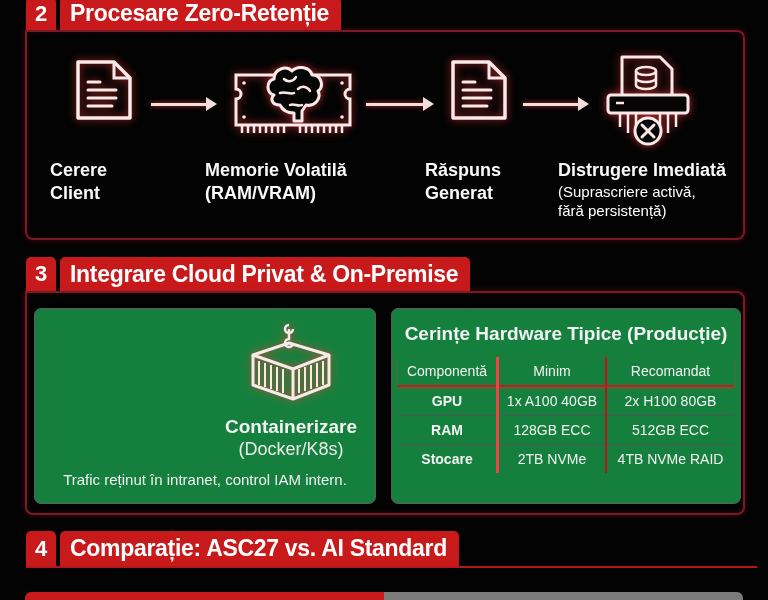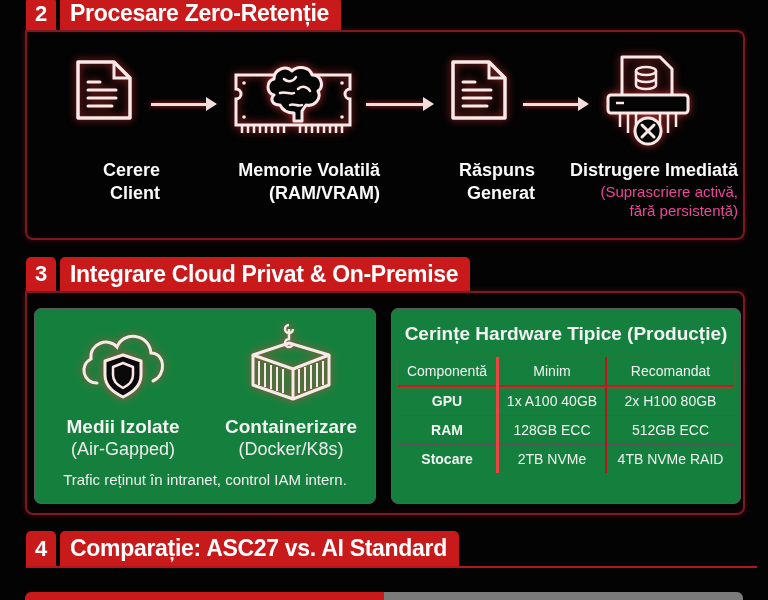"Cerere" .step { text-align: right -> left }
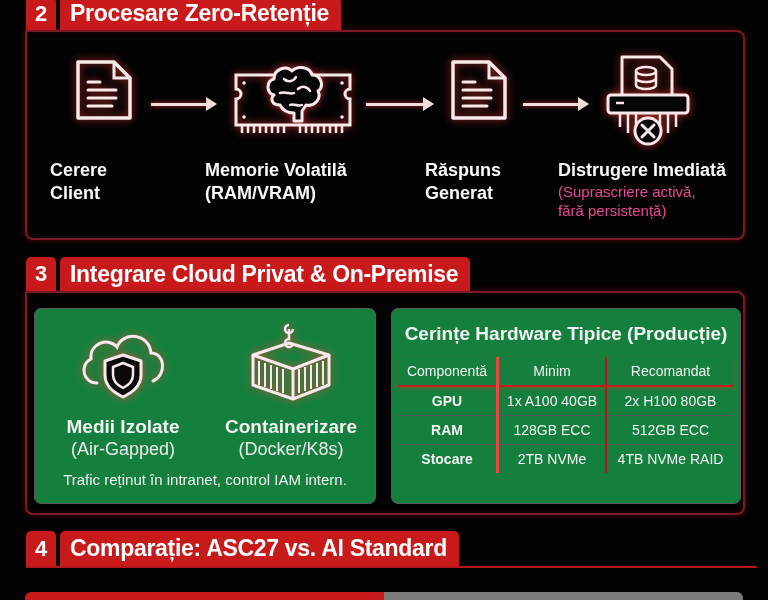"(Suprascriere activă," .step .sub { color: #ec4899 -> #ffffff }
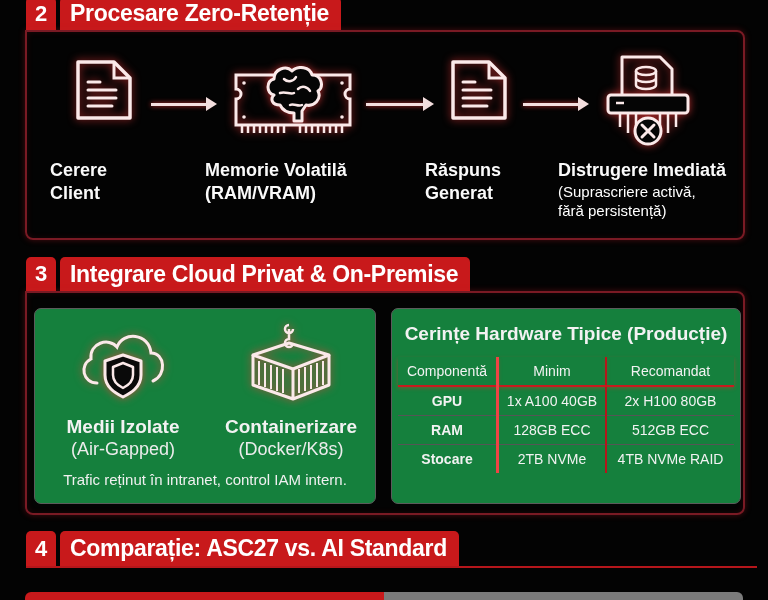"Medii Izolate" div.item { html: <div> <svg> <path></path> <path></path> <path></path> </svg> <div></div> <div>Medii Izolate</div> <div>(Air-Gapped)</div> </div> -> none }
